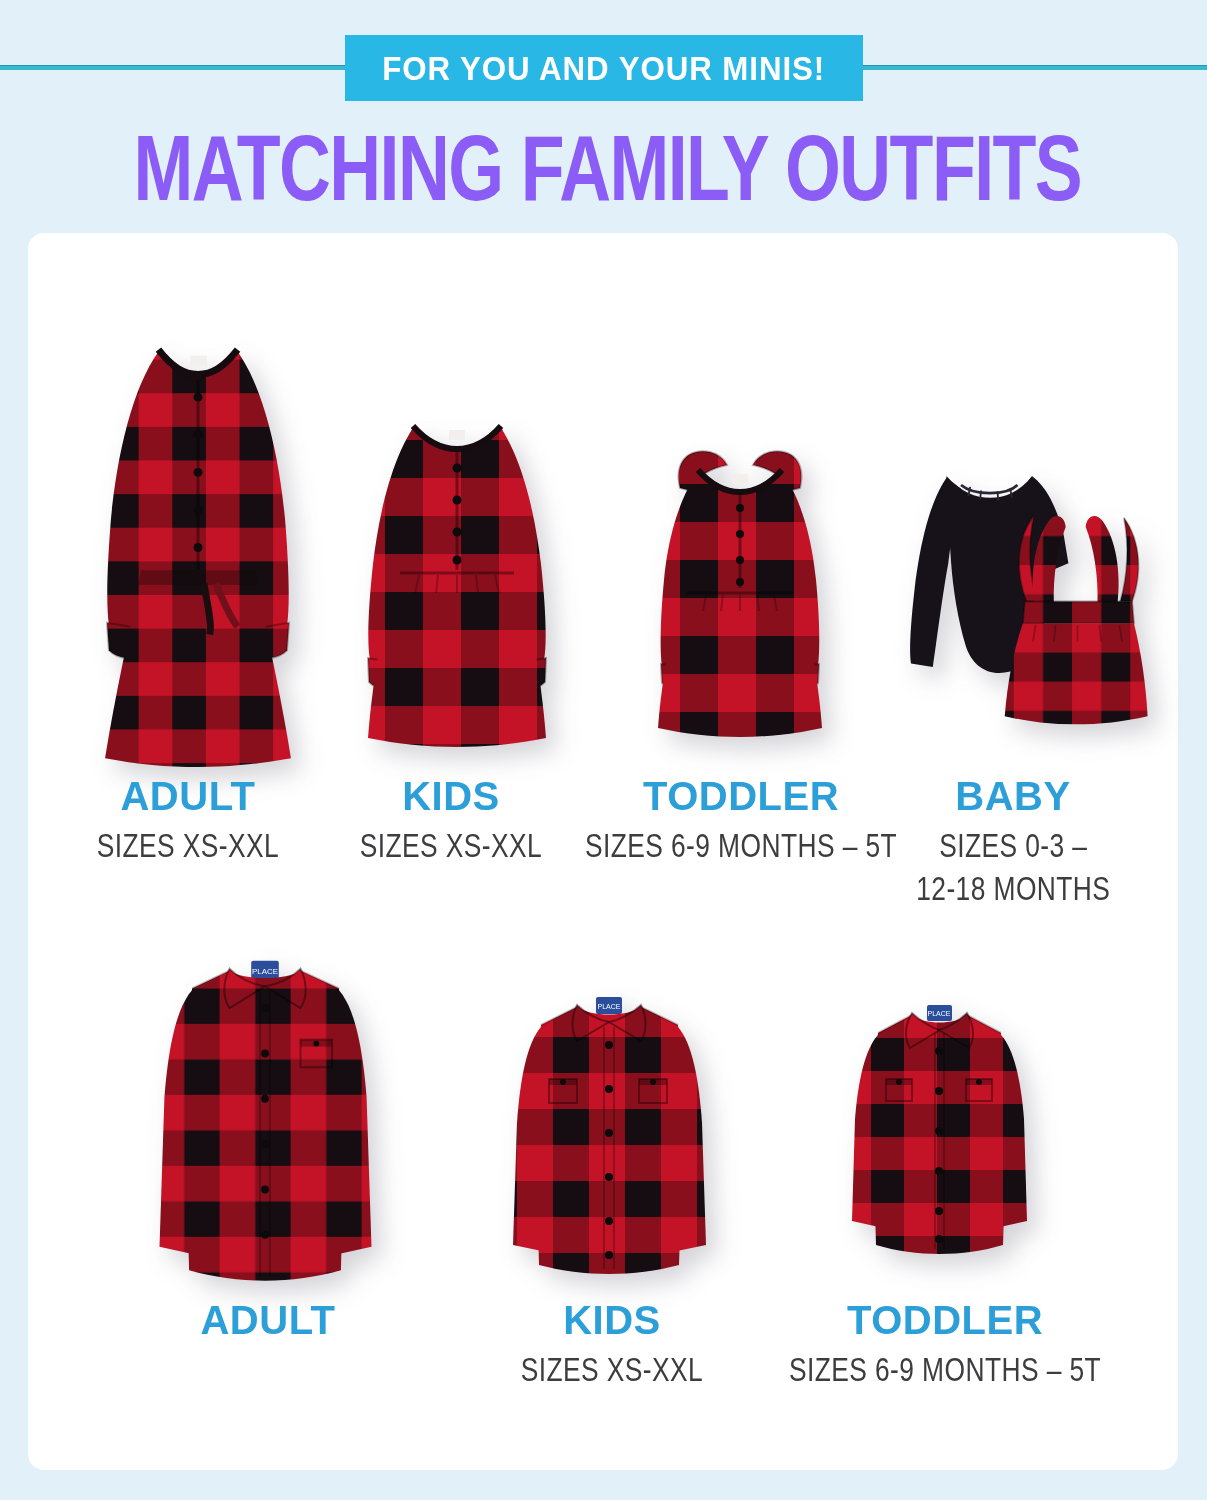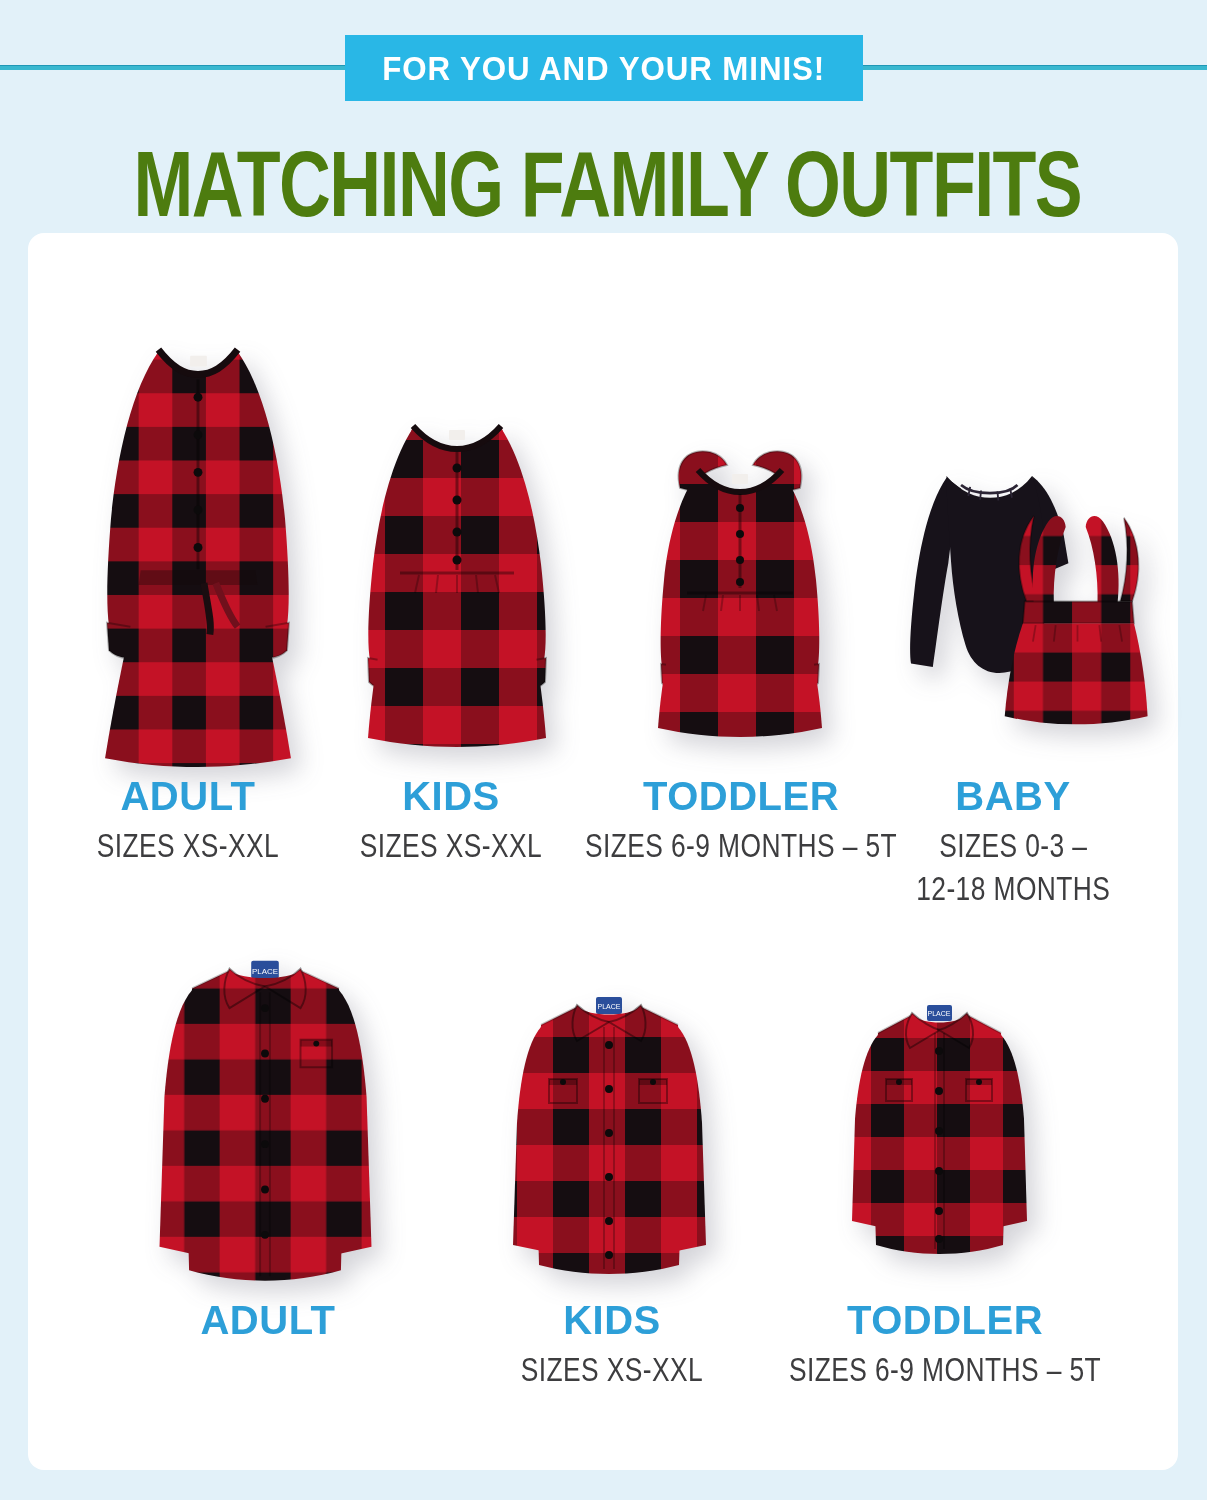"MATCHING FAMILY OUTFITS" .page-title { color: #4d7c0f -> #8b5cf6; margin-top: 16px -> none }
